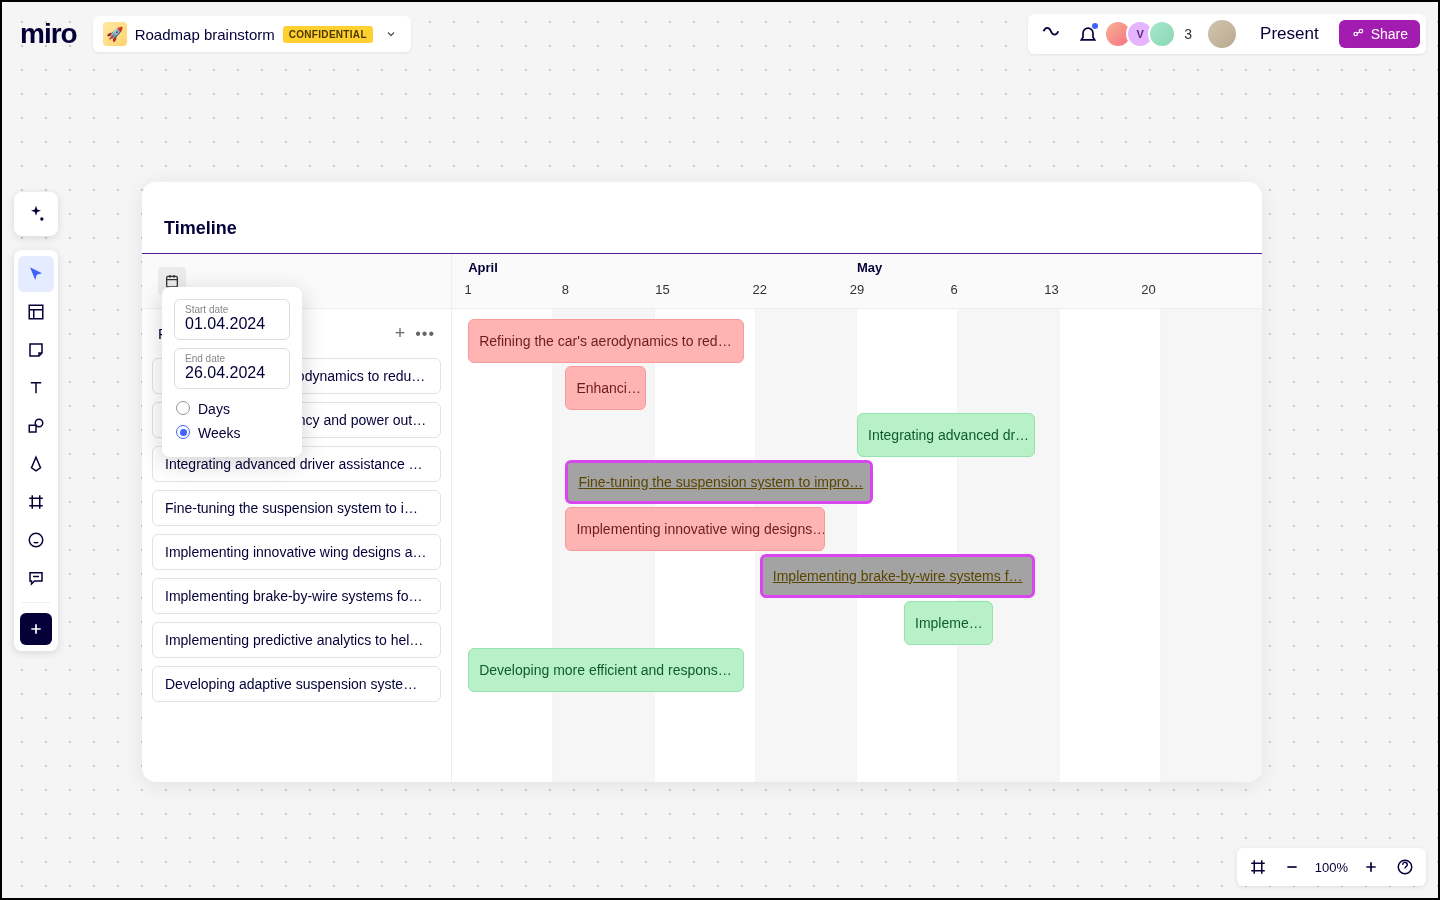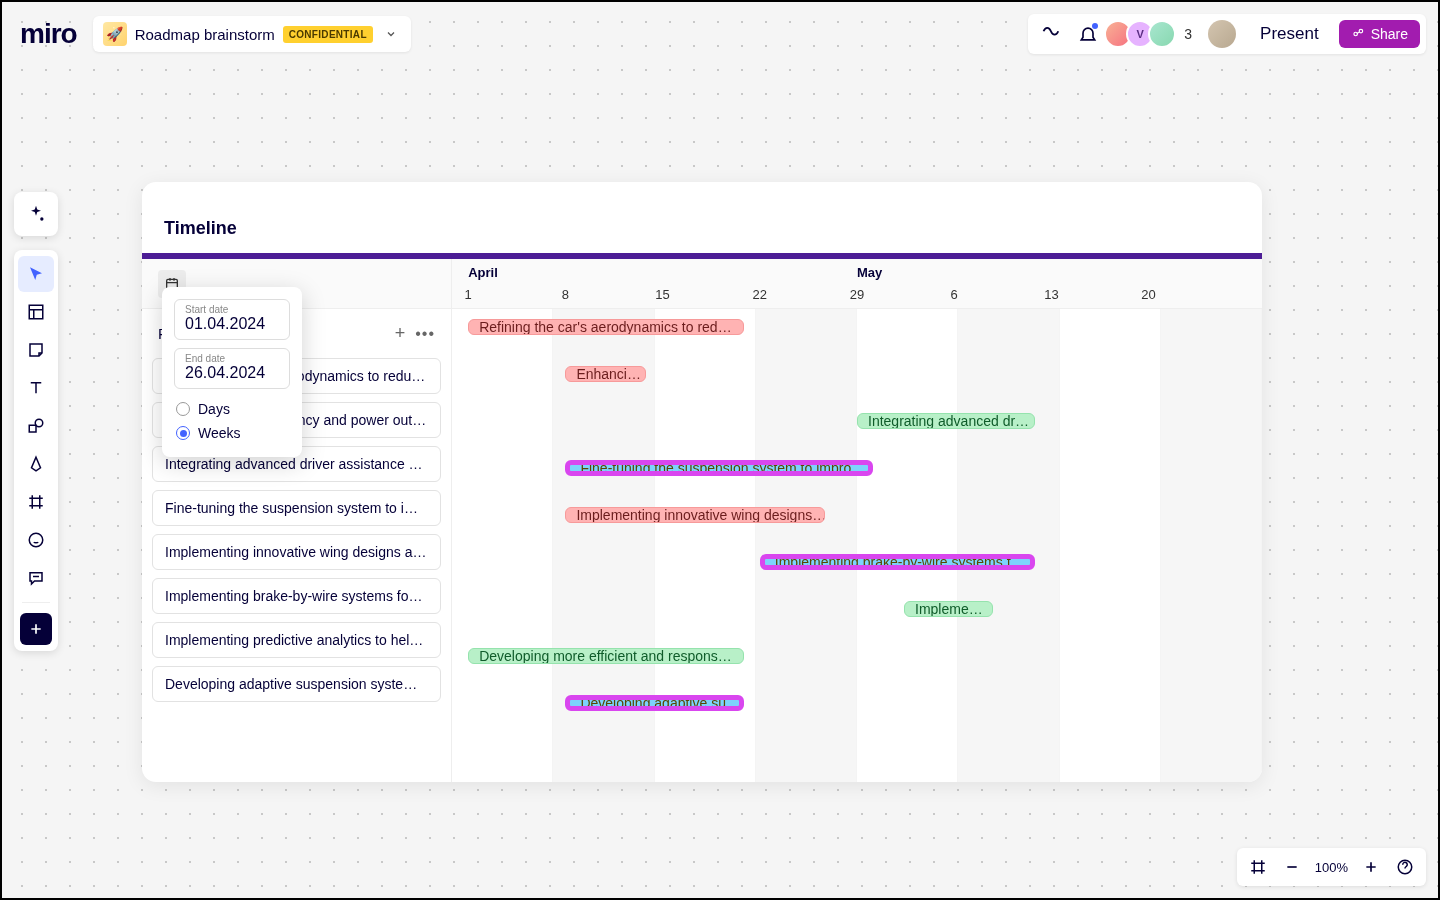"April" .timeline-header { border-top: 6px solid #4c1d95 -> 1px solid #4c1d95 }
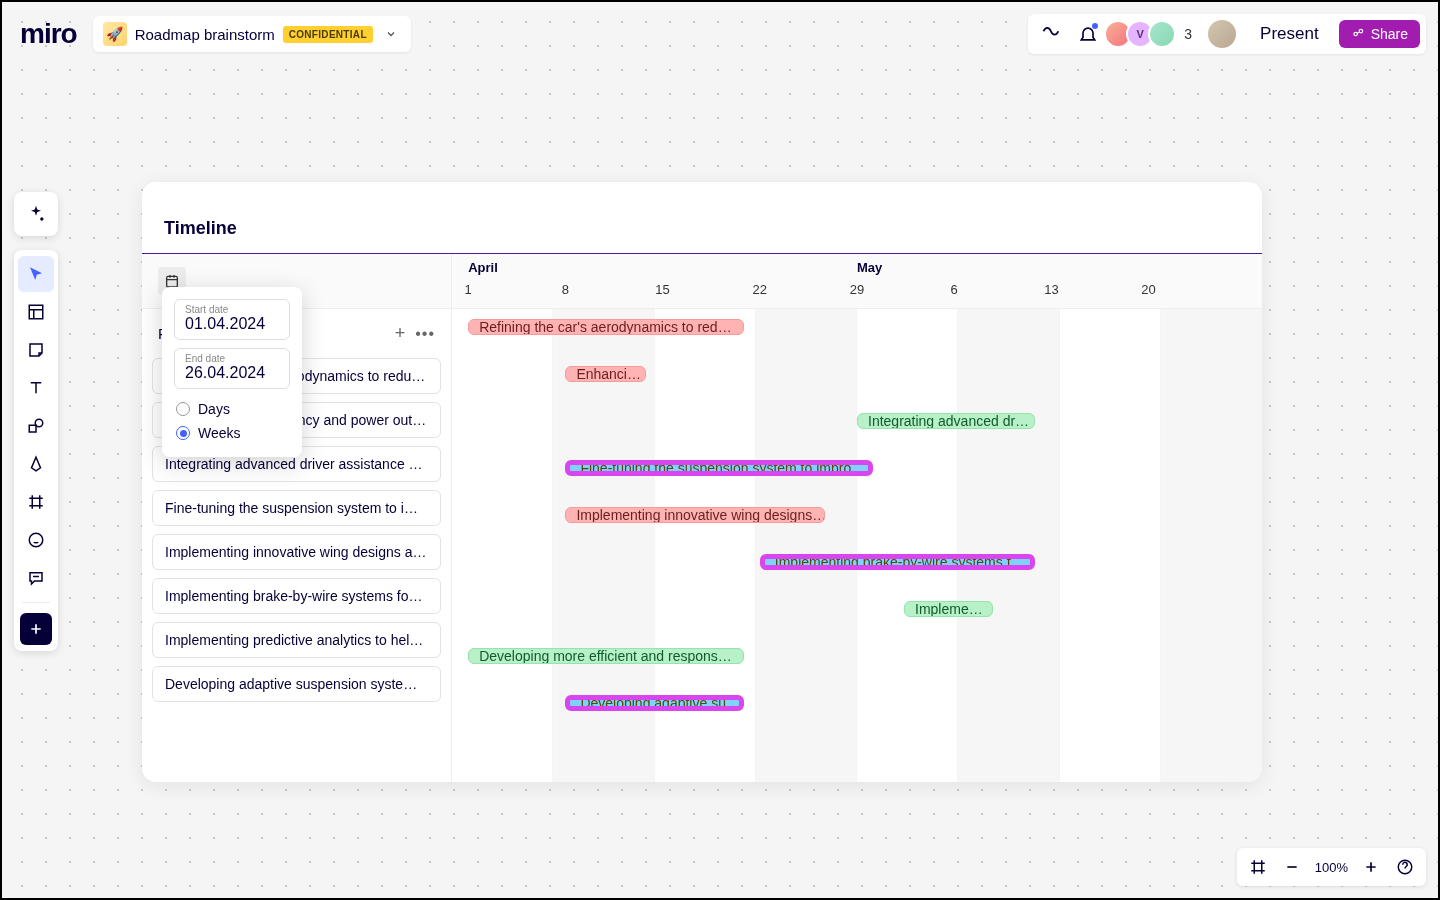"Refining the car's aerodynamics to red…" .bar { height: 16px -> 44px }
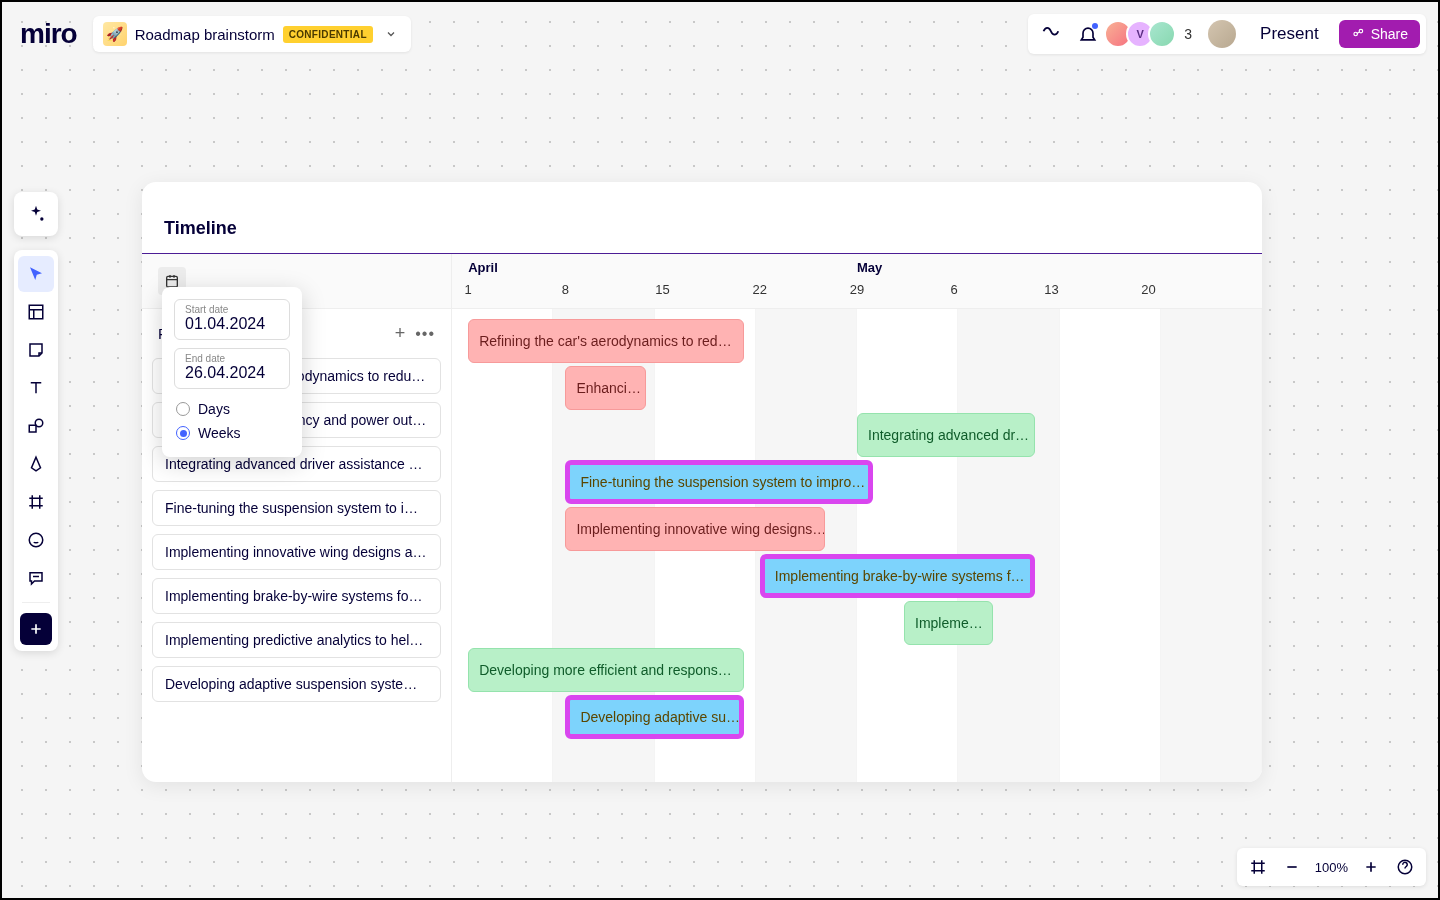"Days" .radio-row { align-items: center -> none }
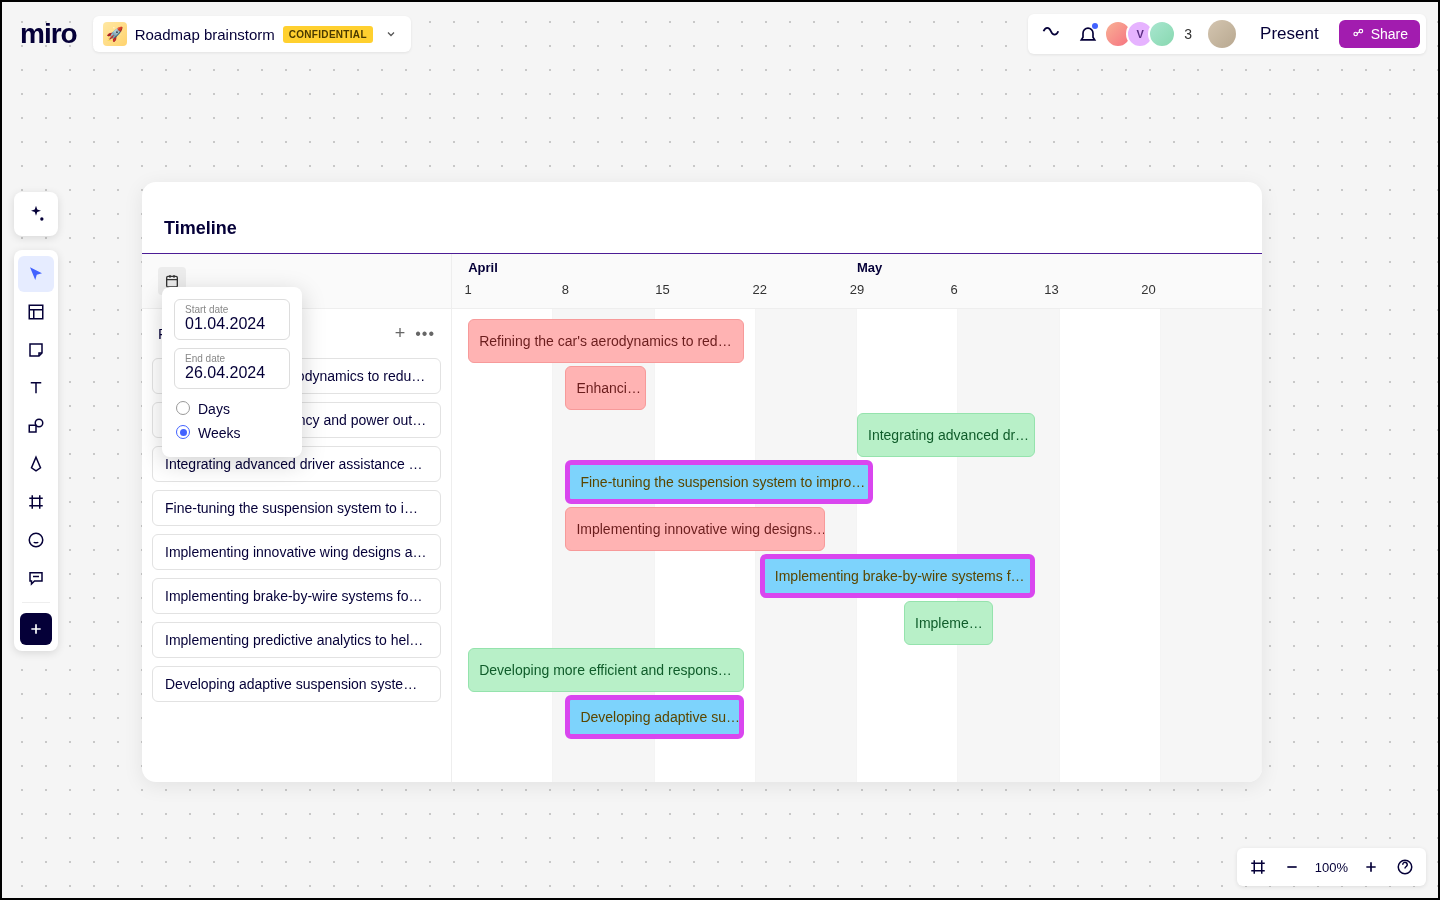"Fine-tuning the suspension system to impro…" .c-yellow { background: #7dd3fc -> #a3a3a3; border: 5px solid #d946ef -> 3px solid #d946ef; text-decoration: none -> underline }
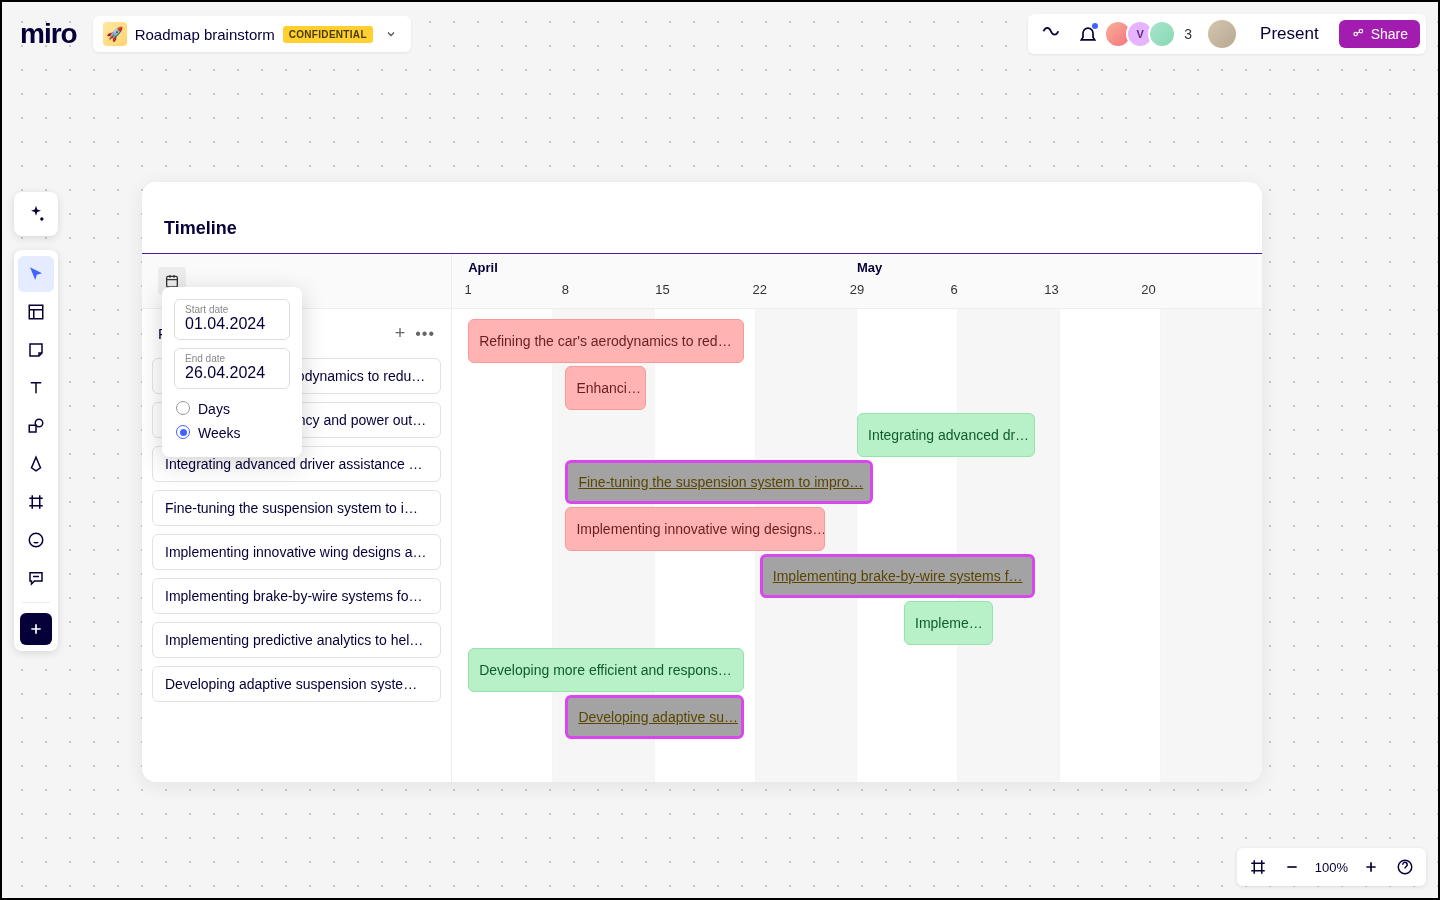"Developing adaptive su…" div.bar { html: <div>Developing adaptive su…</div> -> none }
